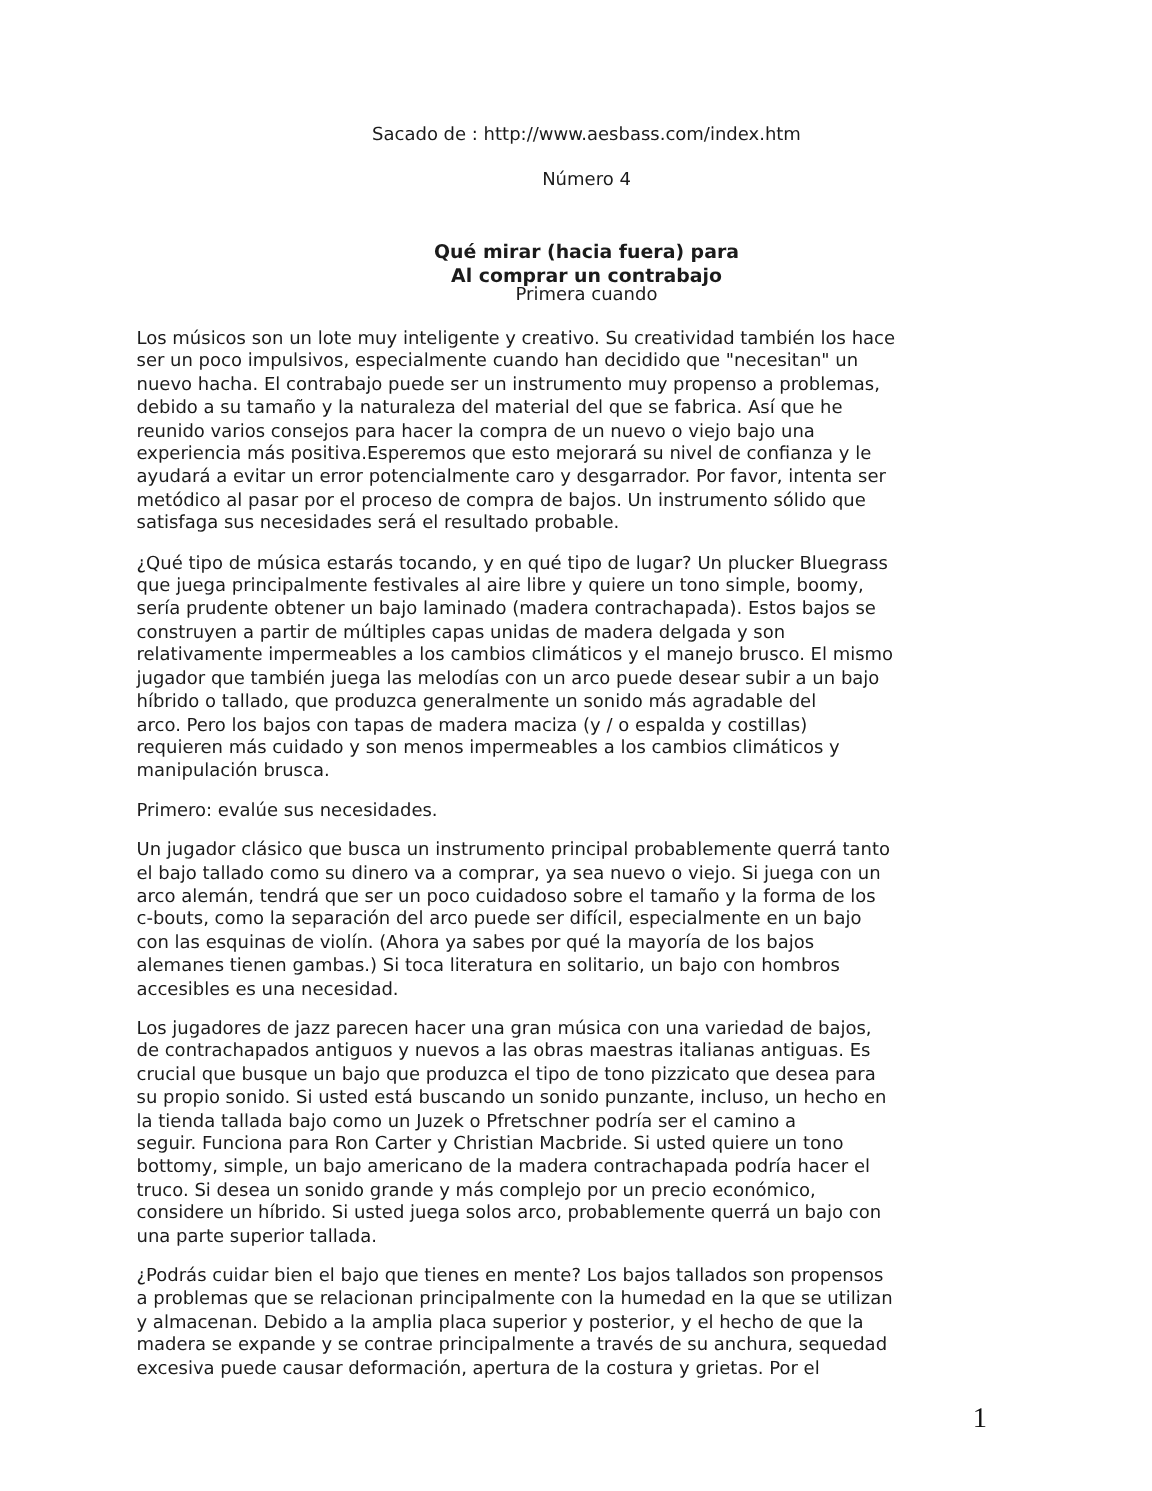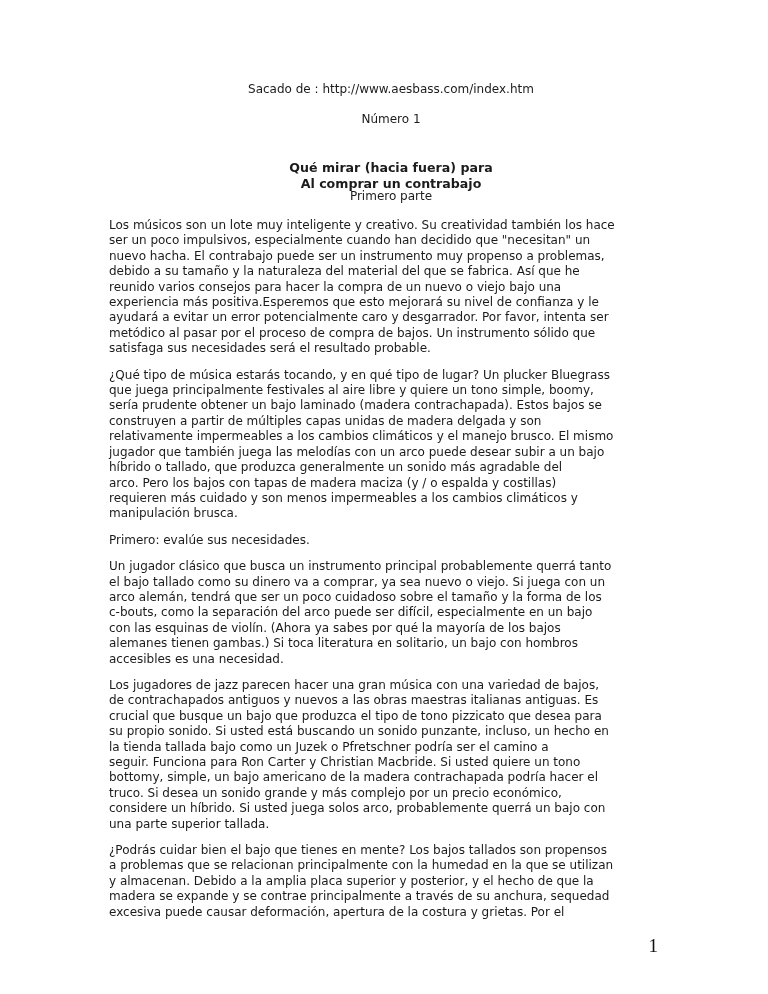"Número 1" div.hdr { text: 1 -> 4 }
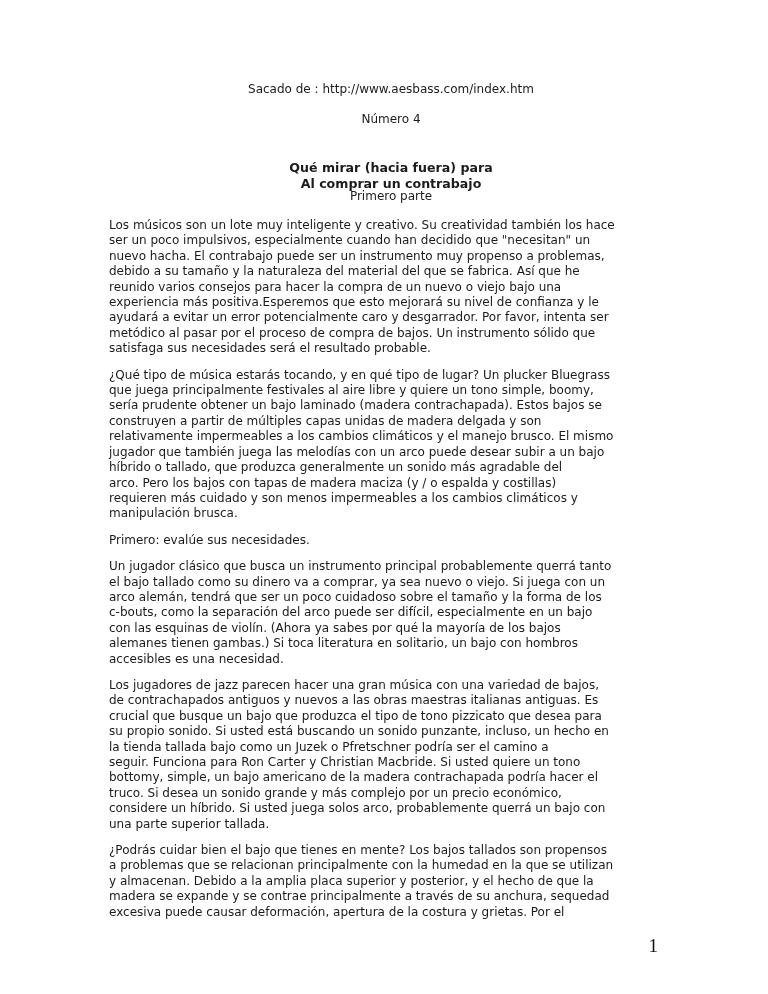"Primero parte" div.hdr { text: Primero parte -> Primera cuando }
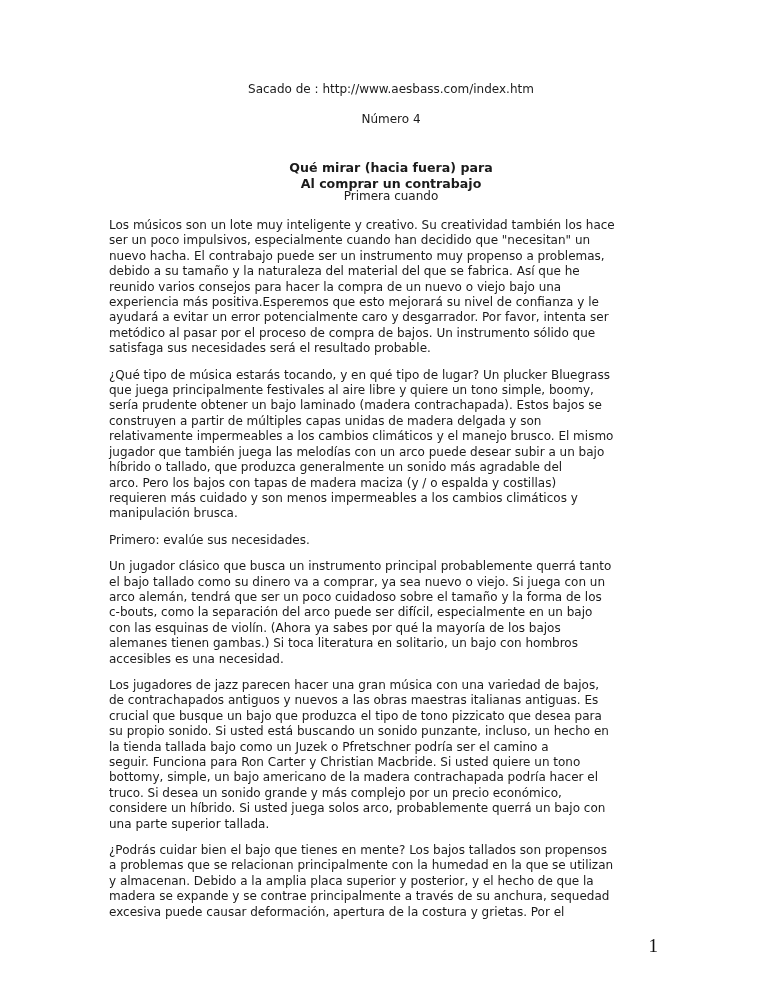"Los músicos son un lote" .body-text { left: 109px -> 91px }
